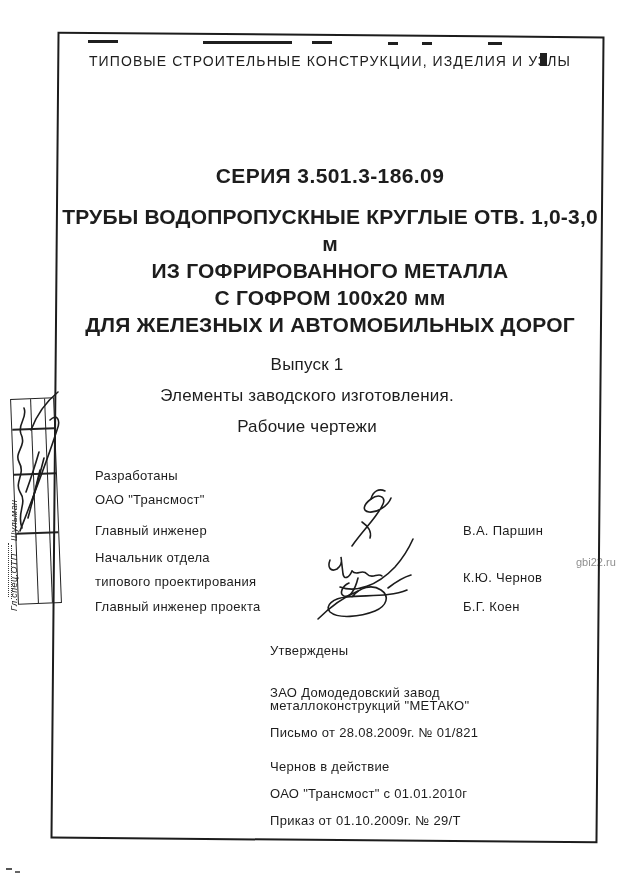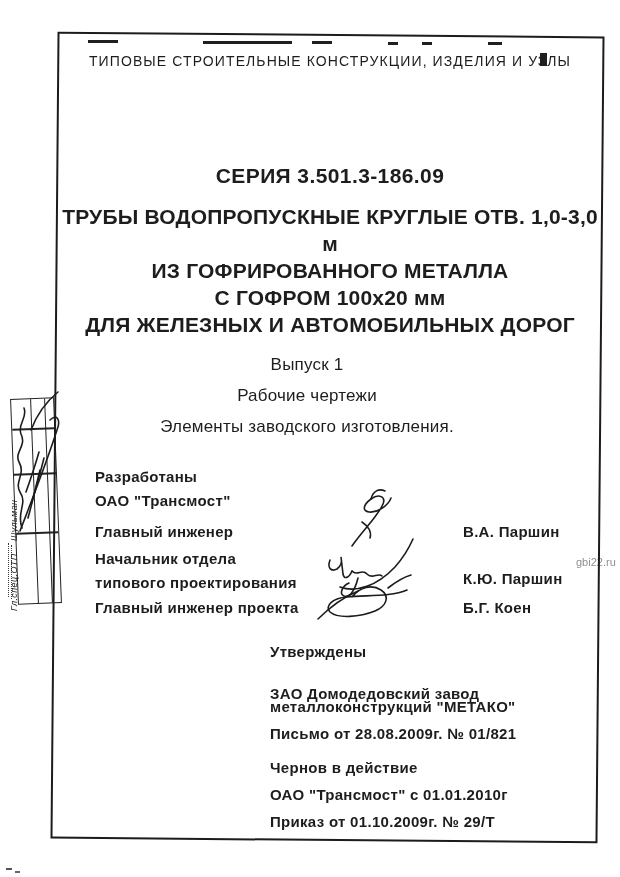"Рабочие чертежи" div { order: before "Элементы заводского изготовления." -> after "Элементы заводского изготовления." }
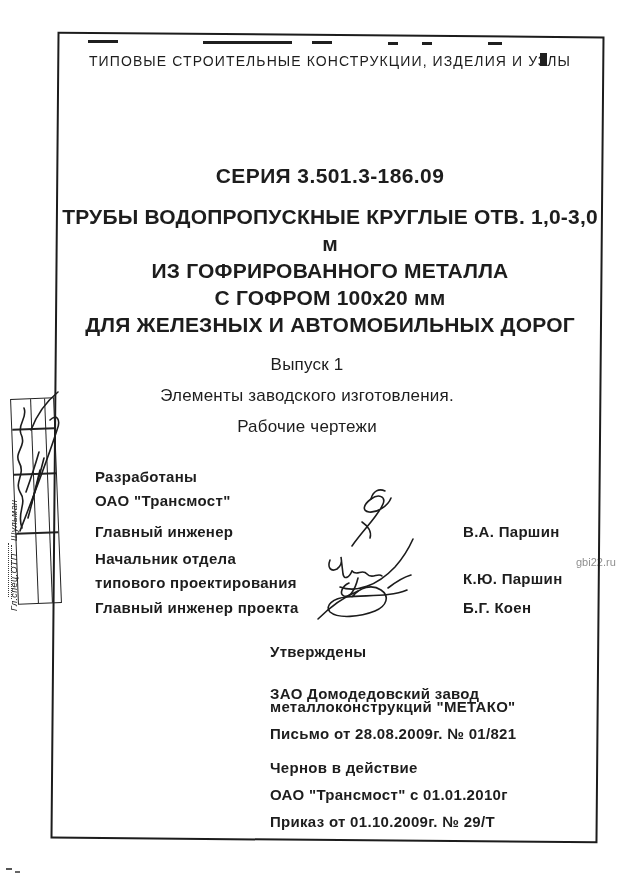"Разработаны" .body-txt { font-size: 15px -> 13px; font-weight: bold -> none }
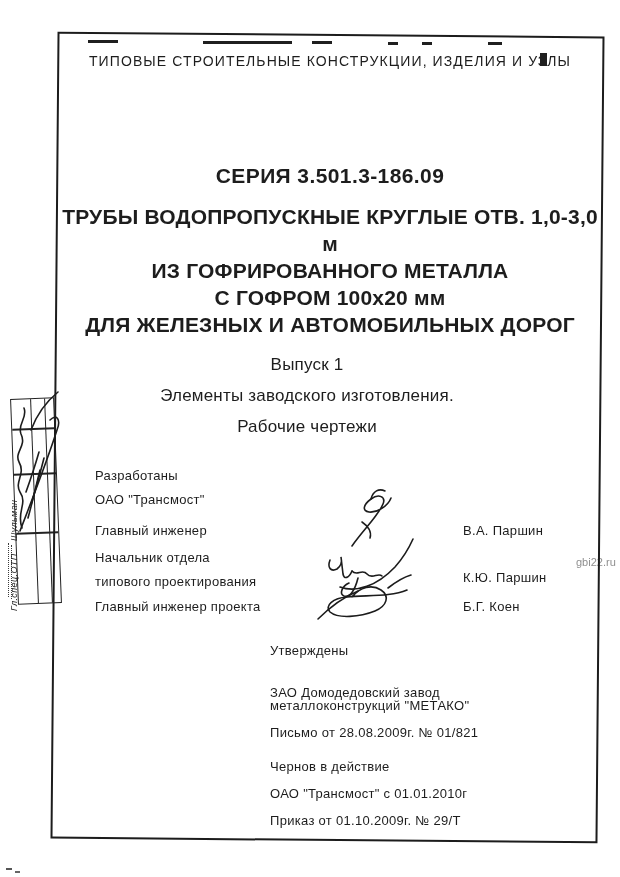"К.Ю. Паршин" div.t { text: Паршин -> Чернов }
